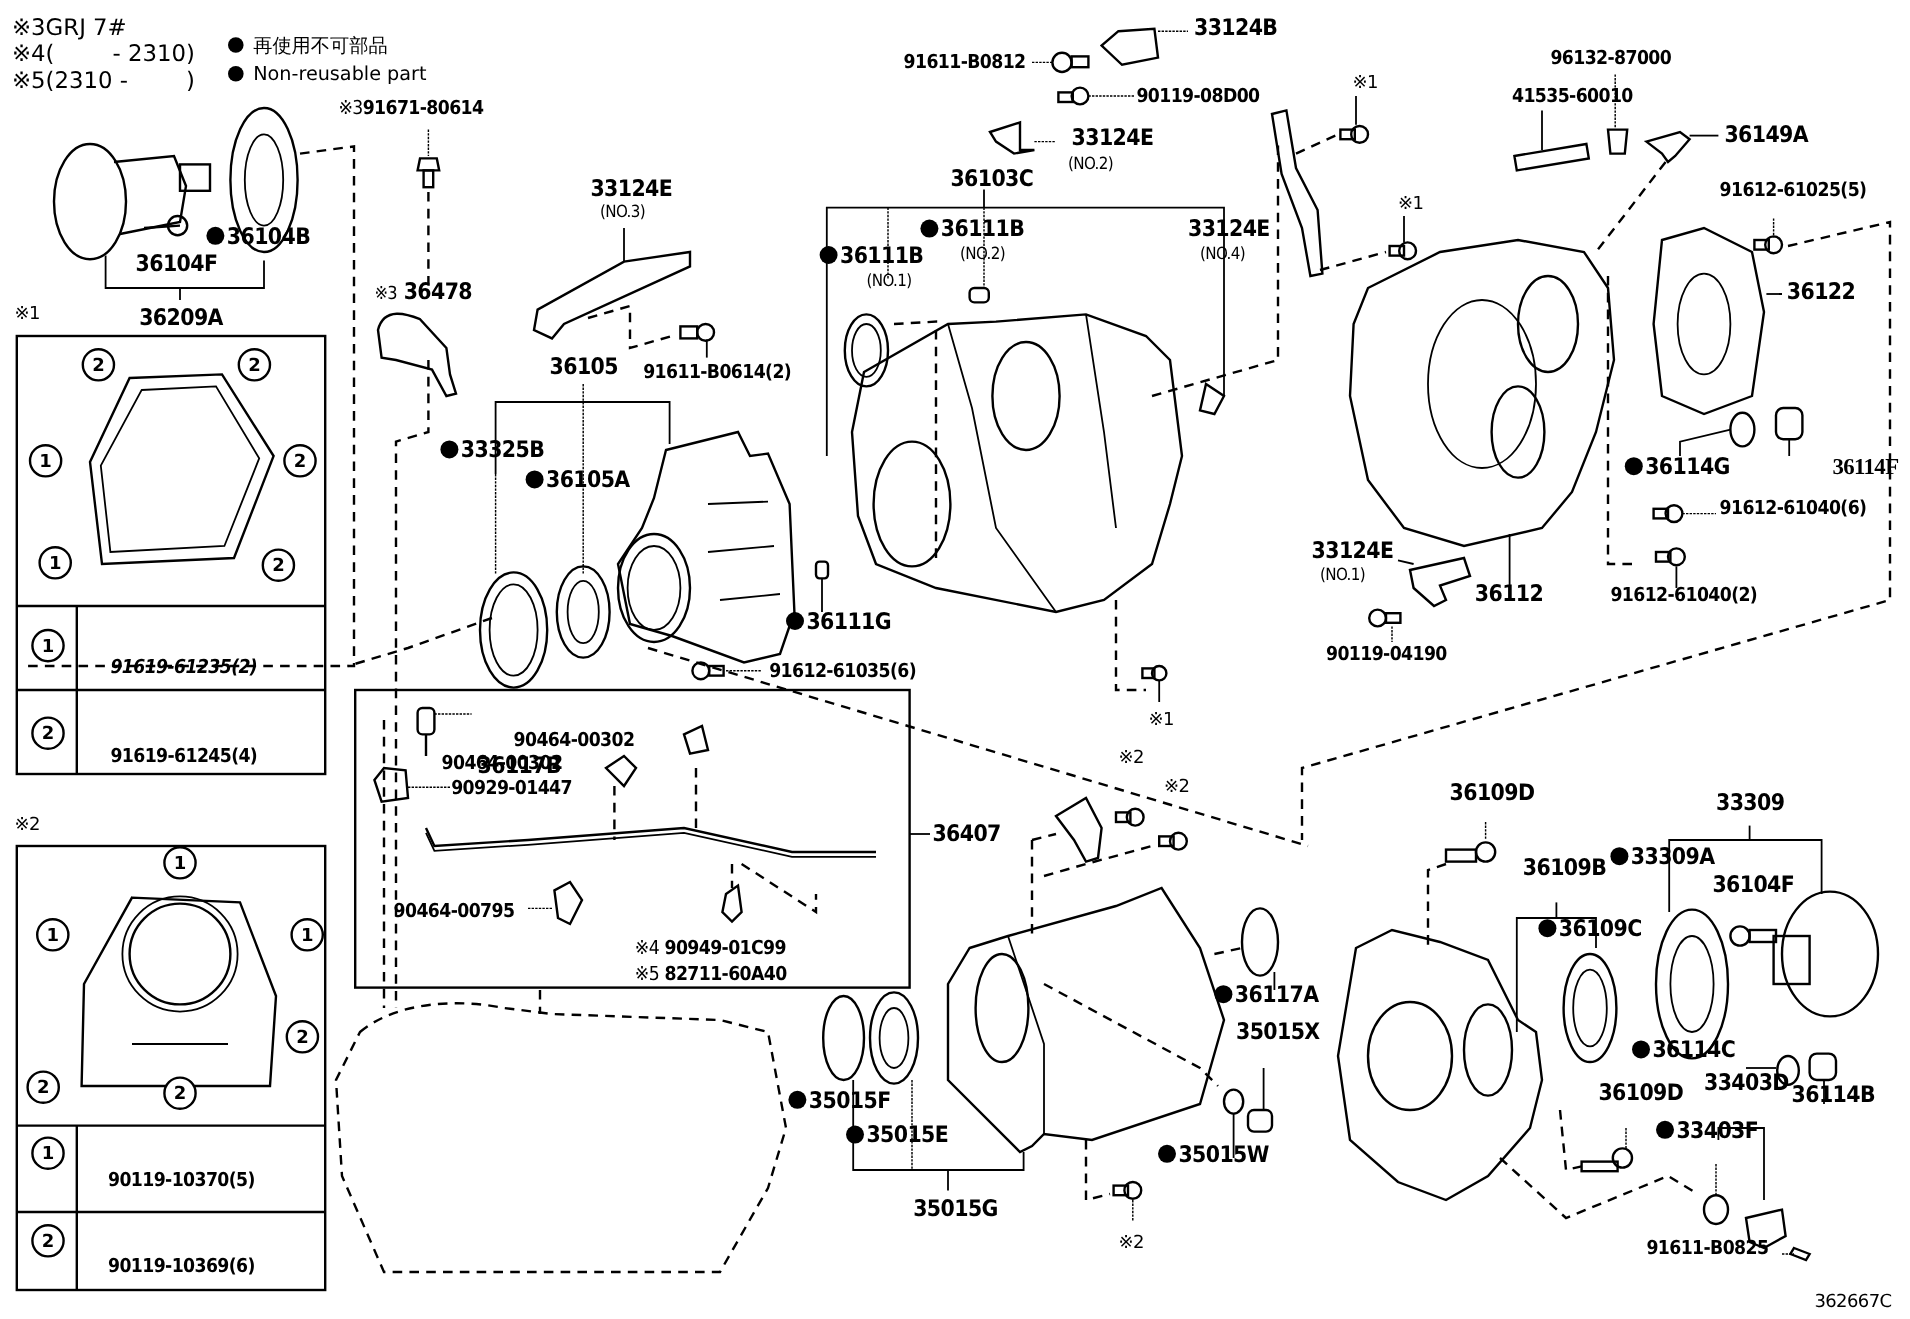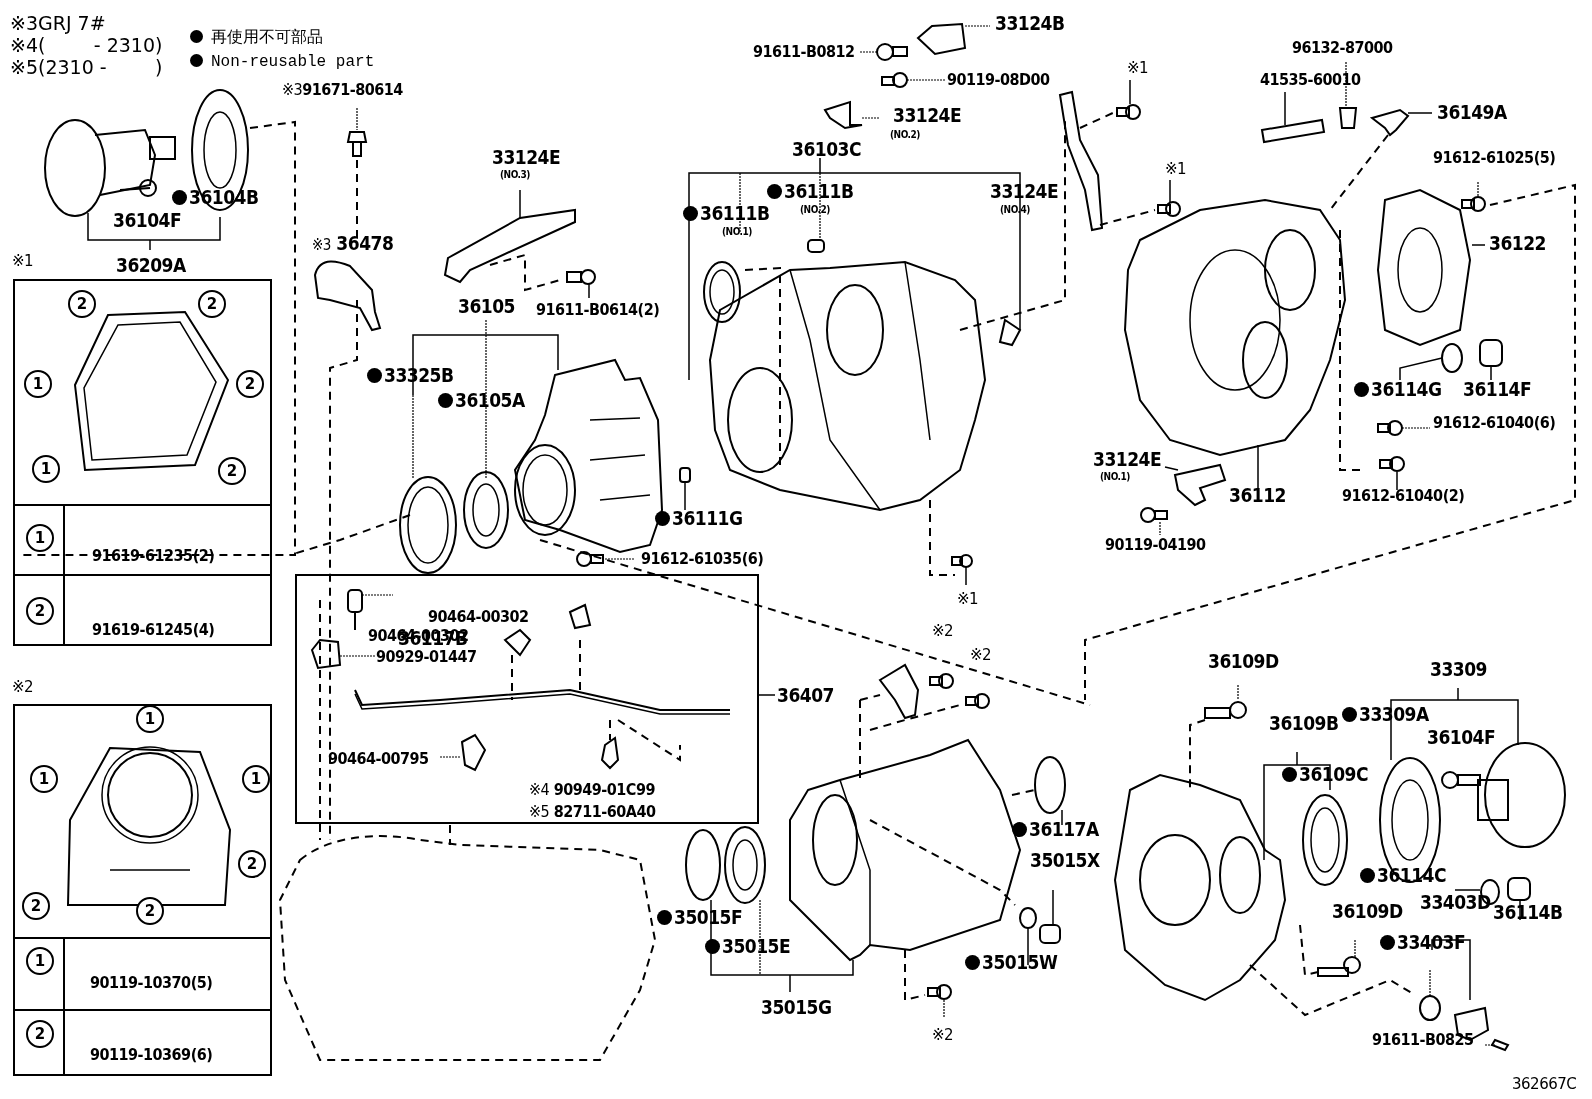"再使用不可部品" .legend .row { font-family: Liberation Mono, monospace -> none }
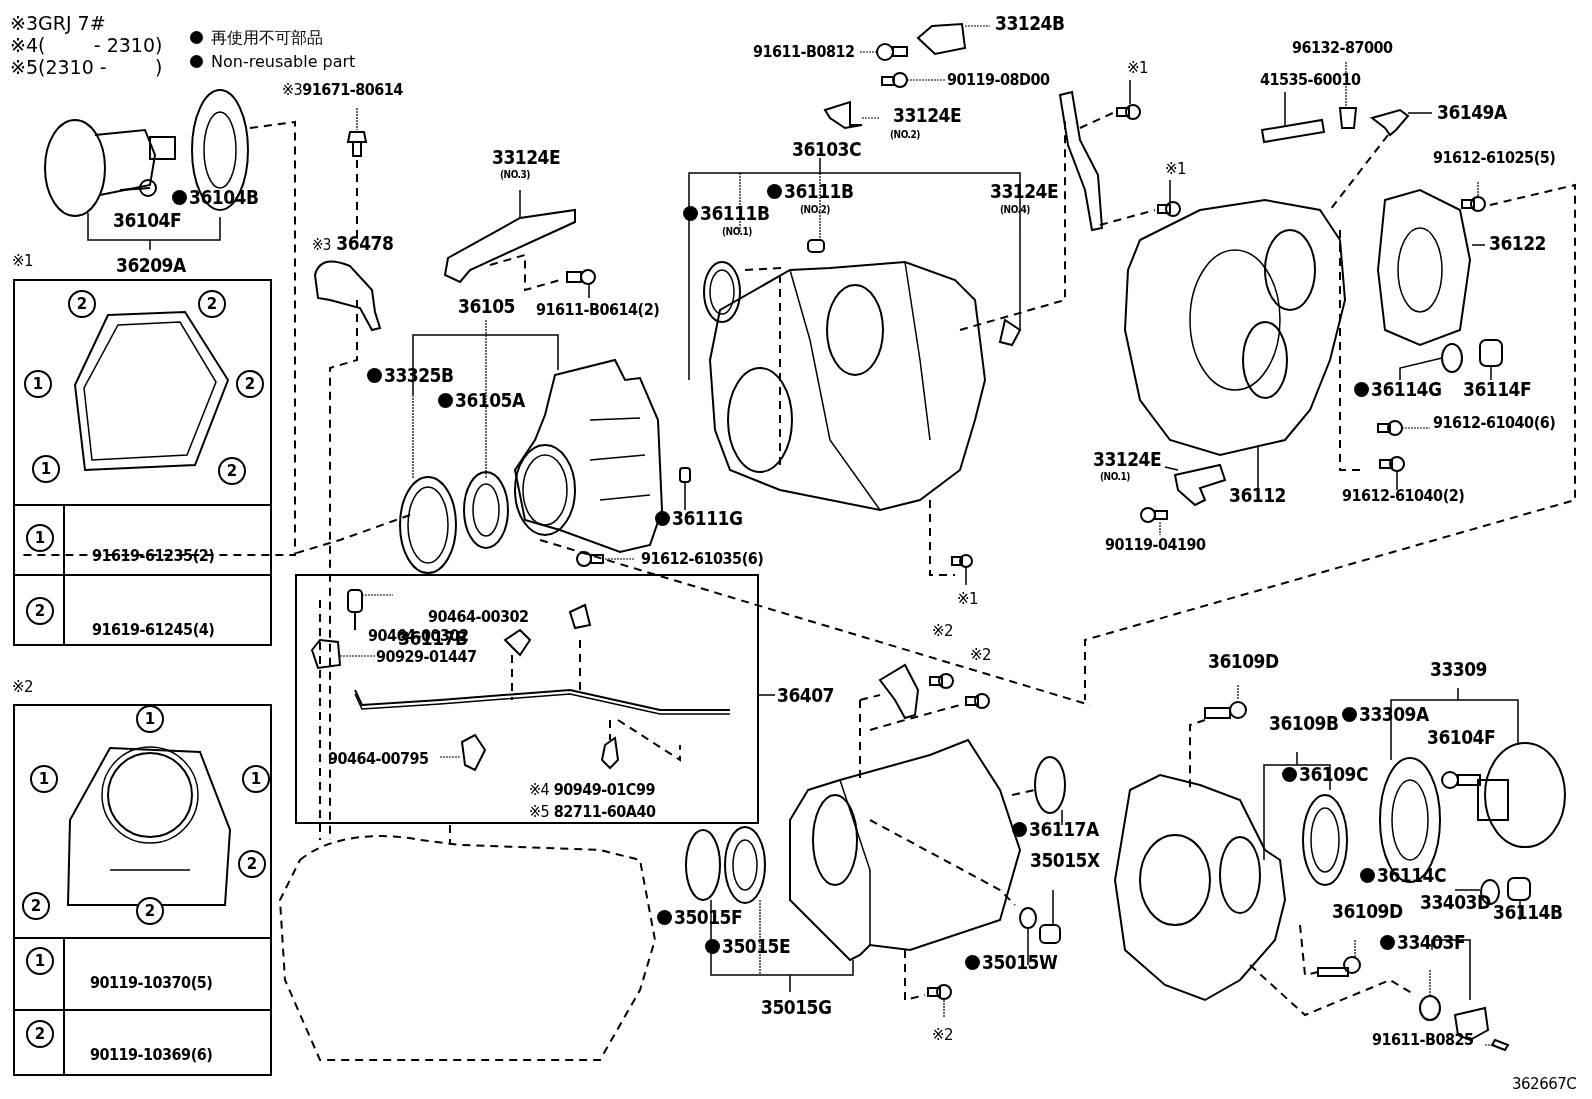"(NO.2)" .lbl.xs { font-size: 10px -> 14px; font-weight: bold -> normal }
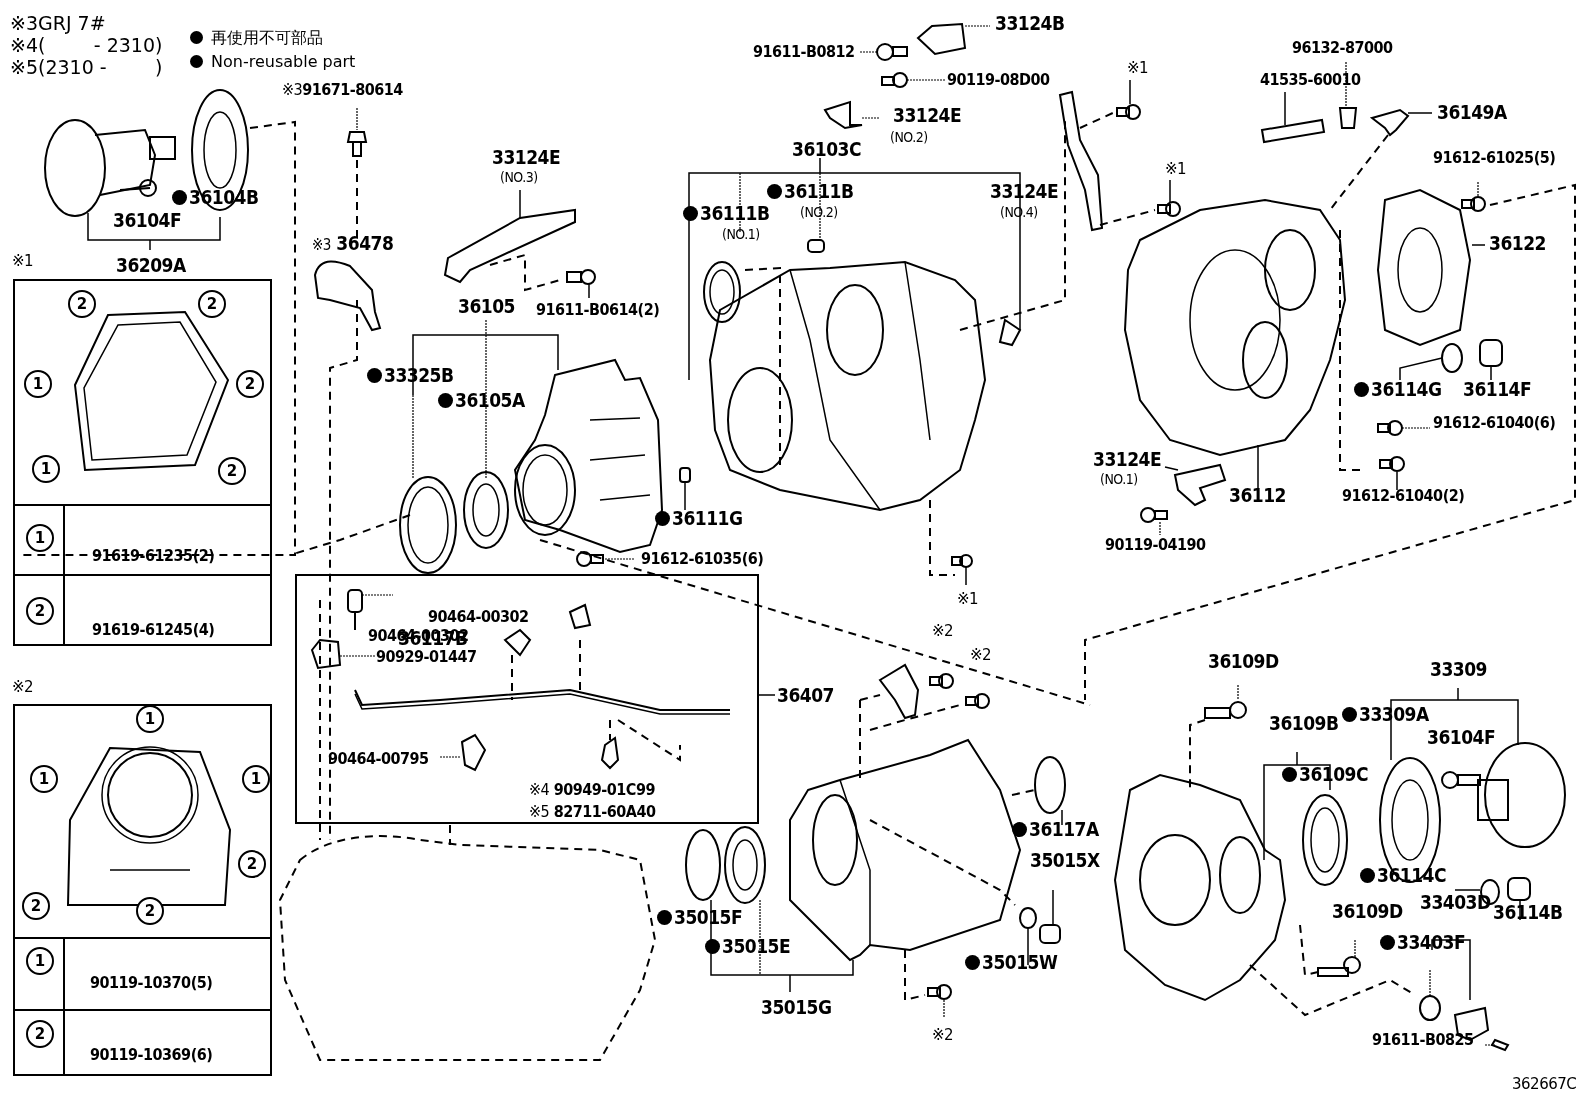"36114F" div.lbl { font-family: none -> Liberation Serif, serif; left: 1463px -> 1527px }
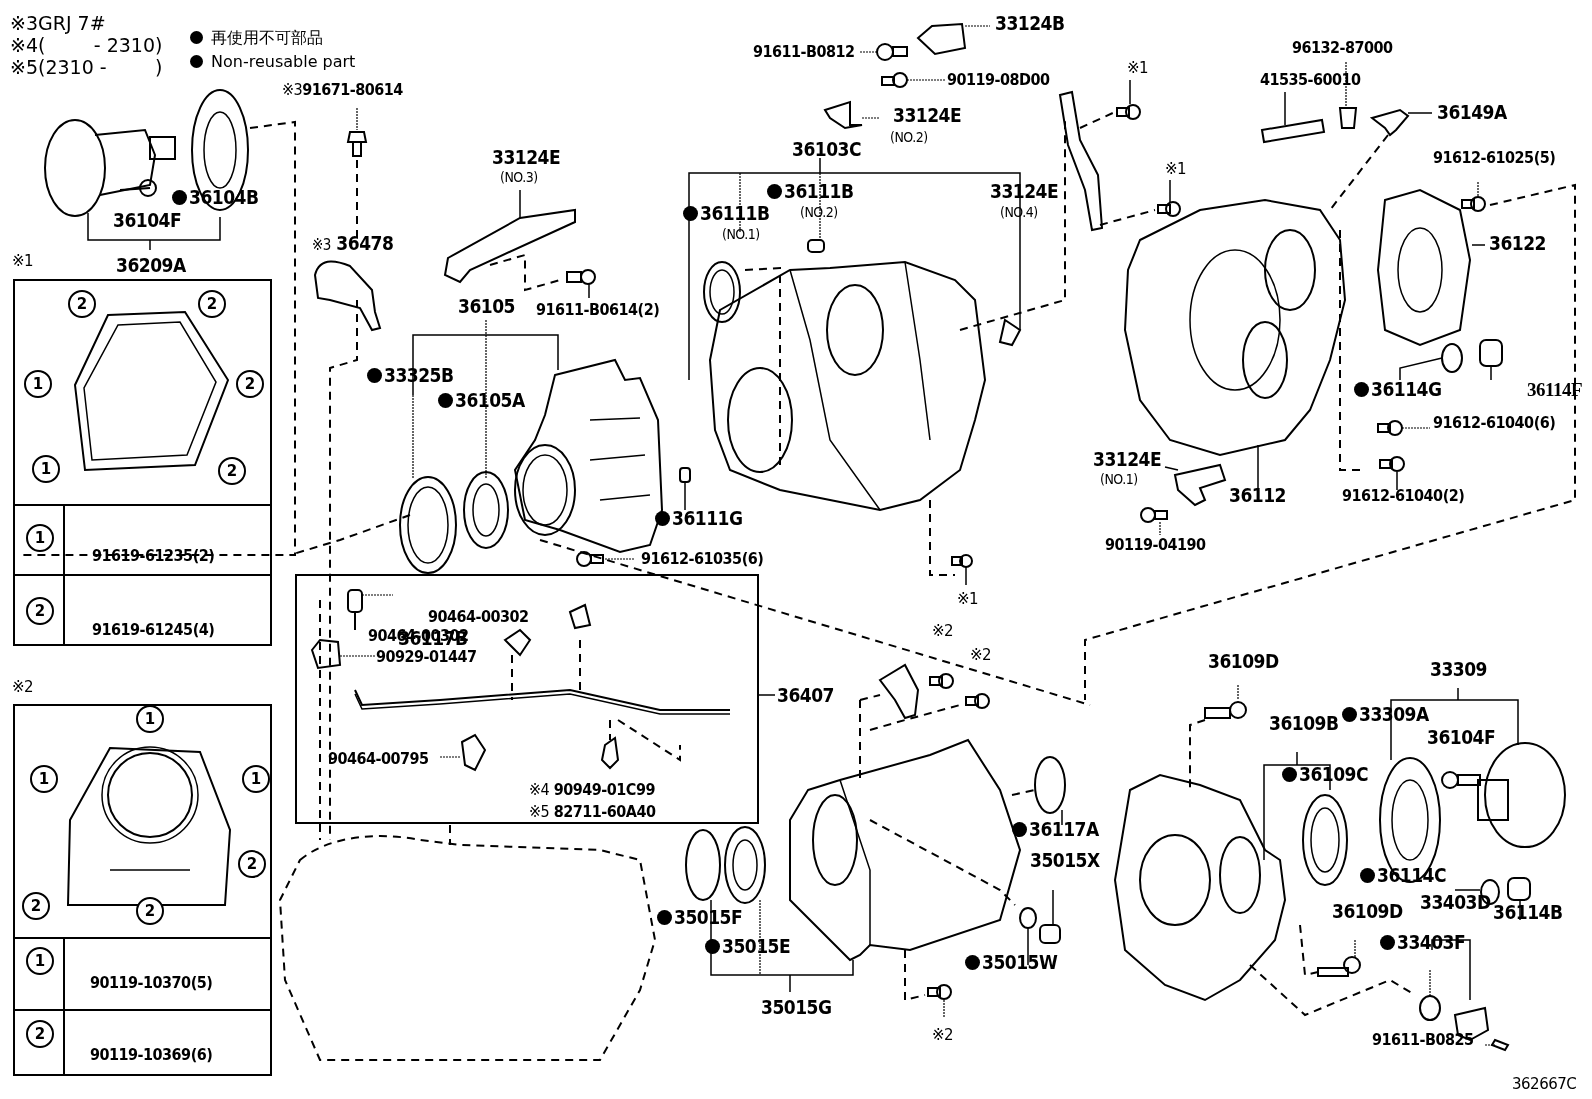"91619-61235(2)" div.lbl { font-style: none -> italic }
